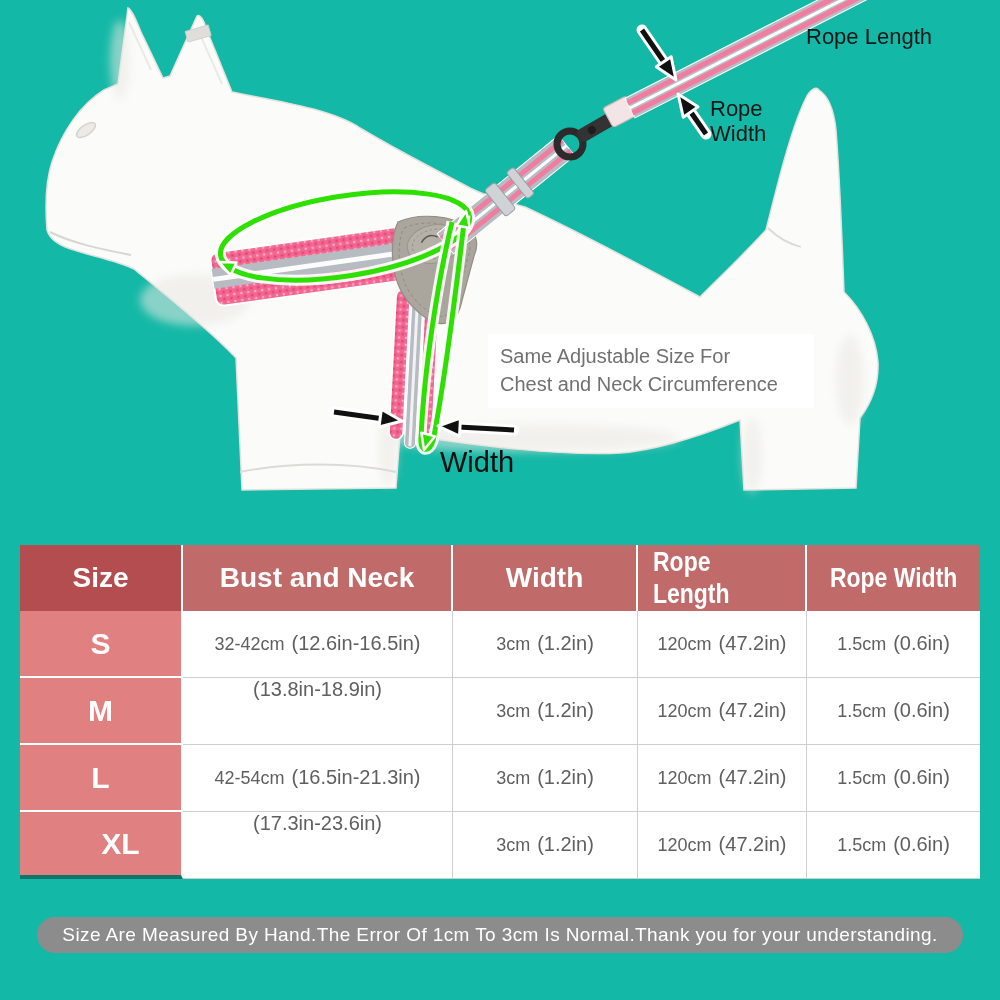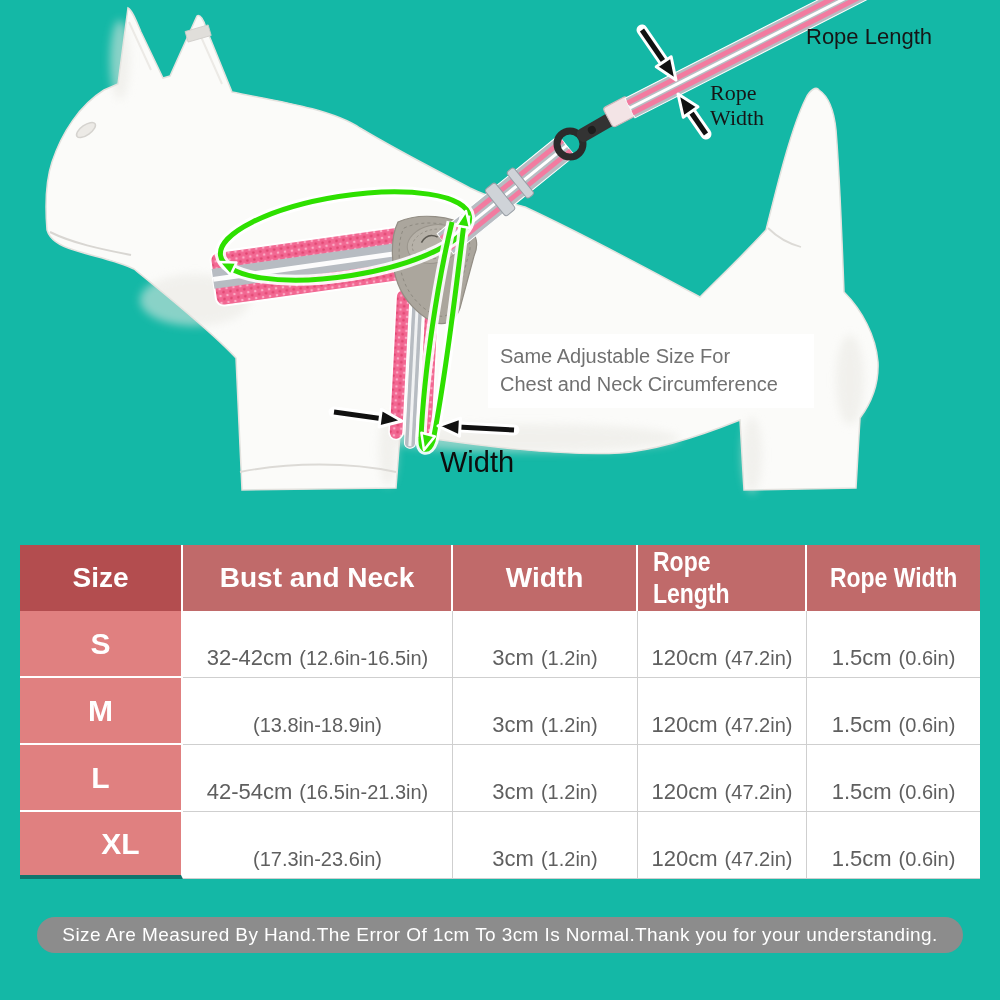"Rope" div.abs { font-family: Liberation Serif, serif -> none; top: 80px -> 96px }
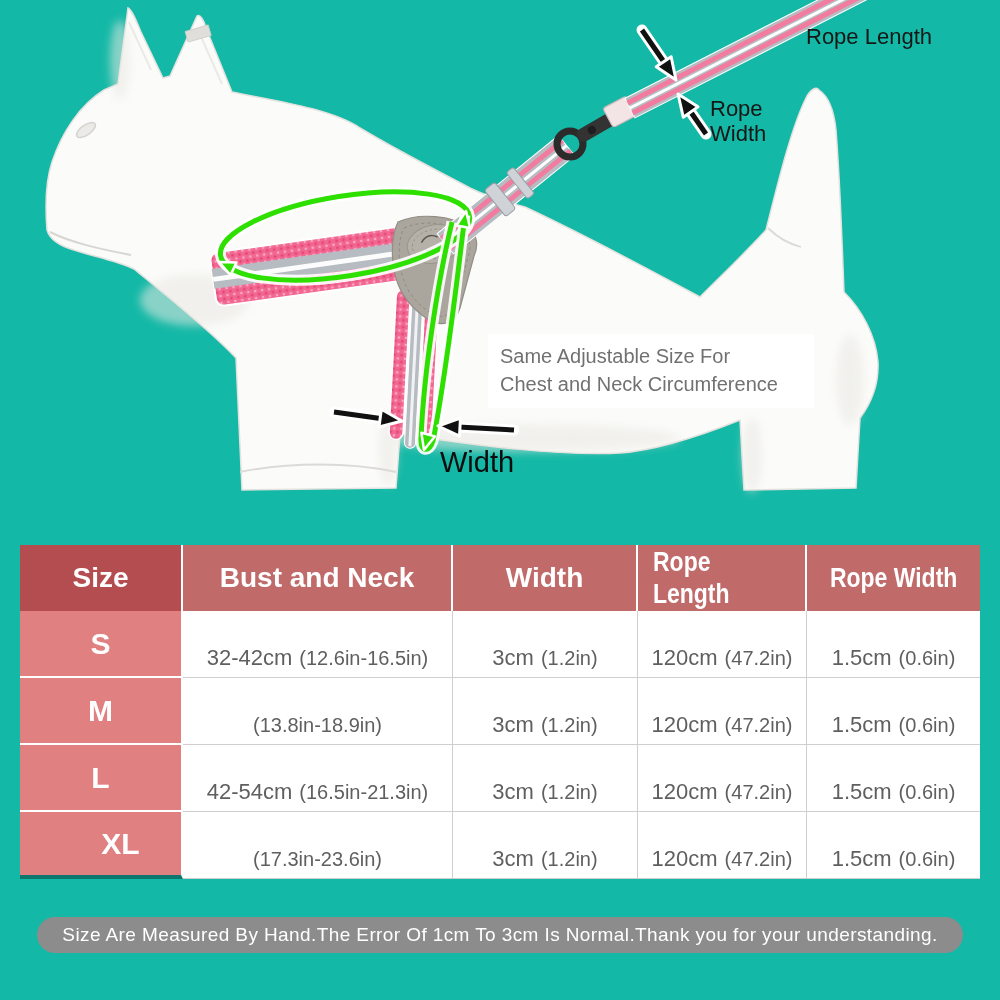"32-42cm" .data .main { font-size: 22px -> 18px }
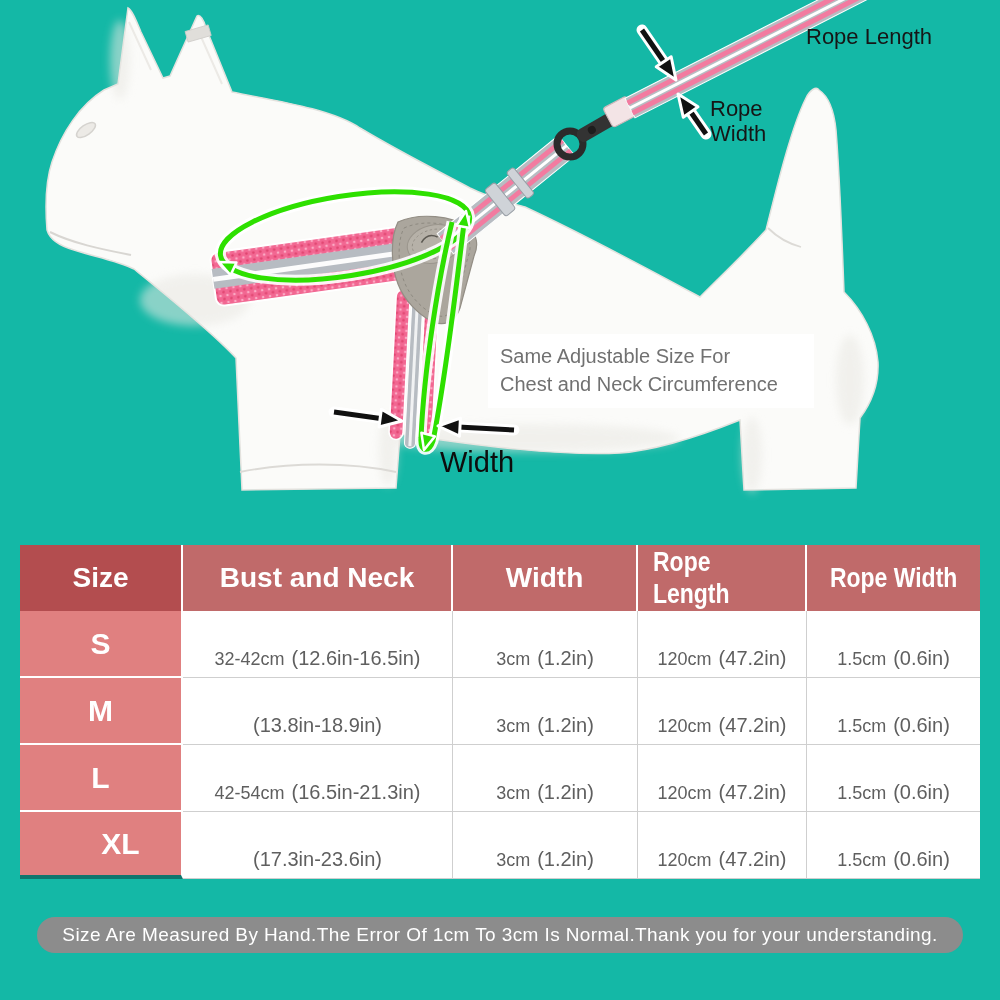"(12.6in-16.5in)" .data .sub { margin-top: 36px -> none }
